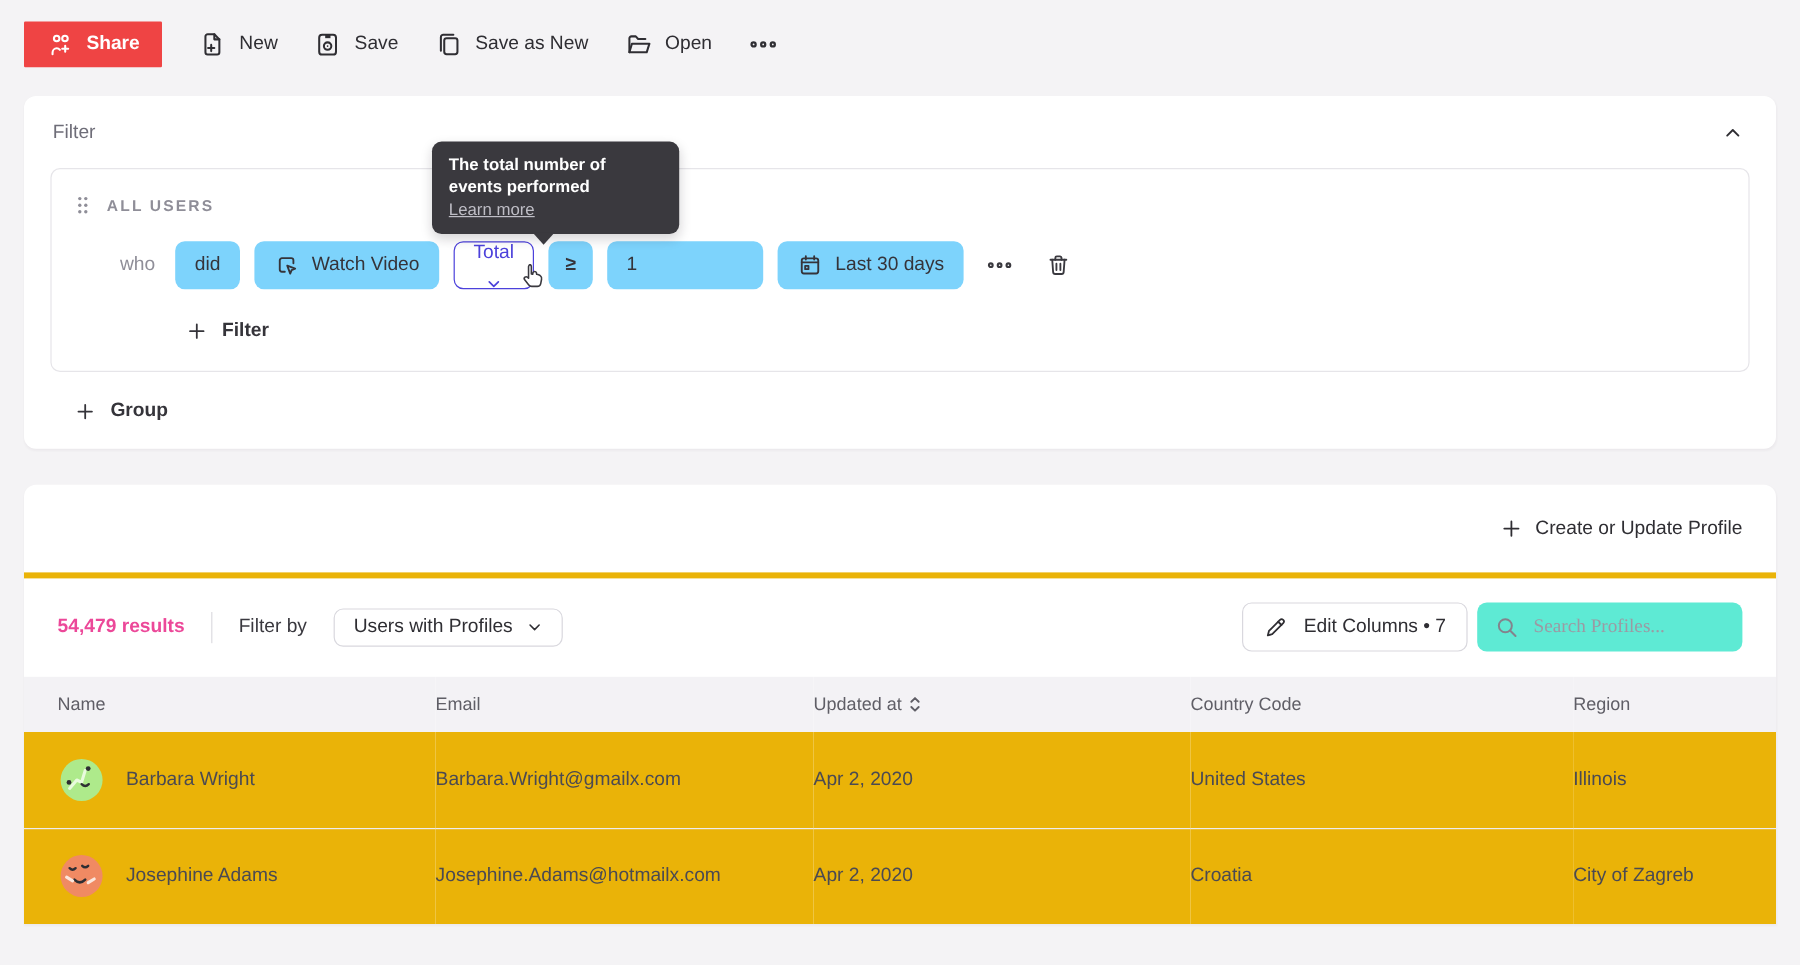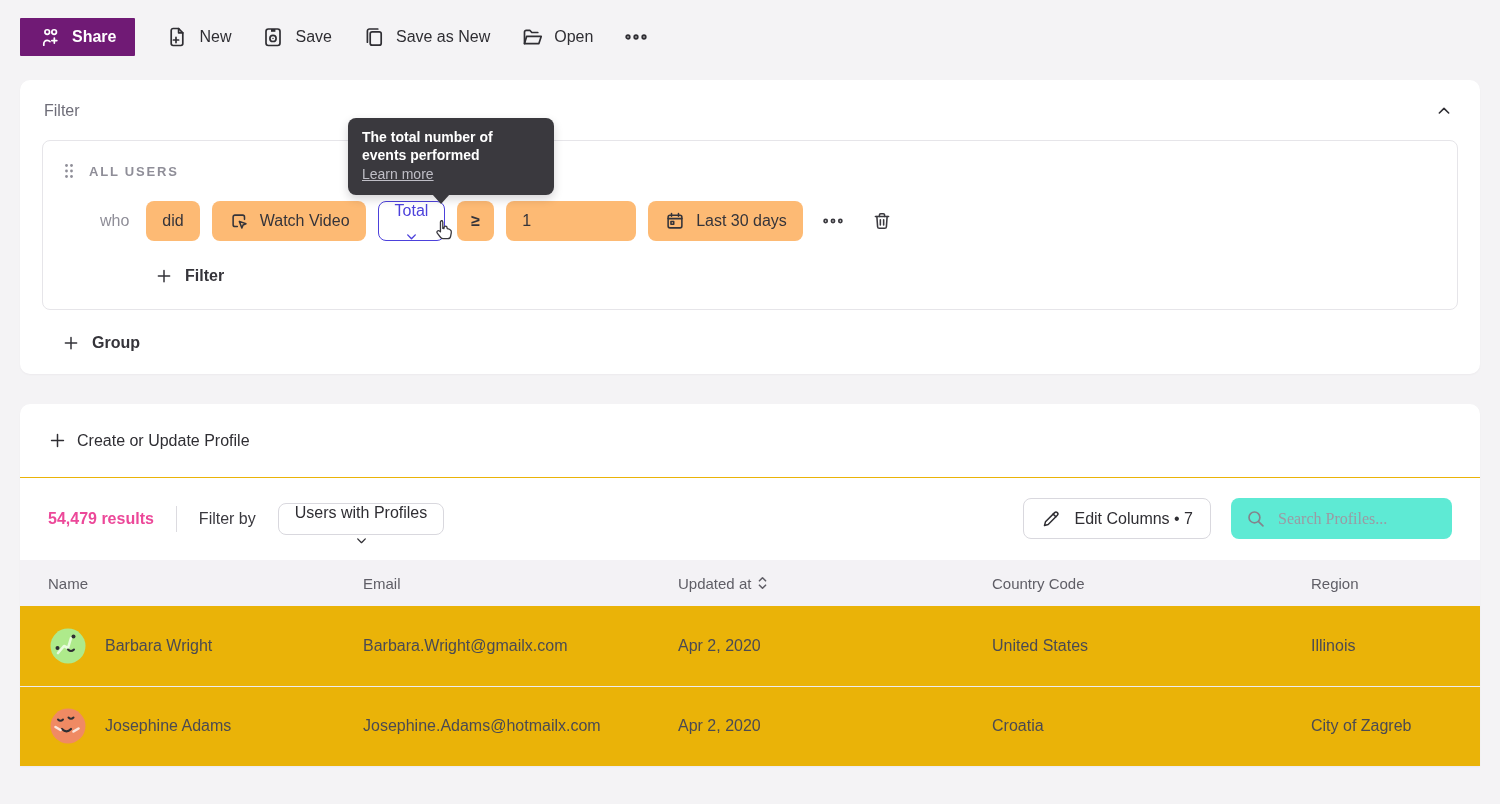"Share" .btn-share { background: #701a75 -> #ef4444 }
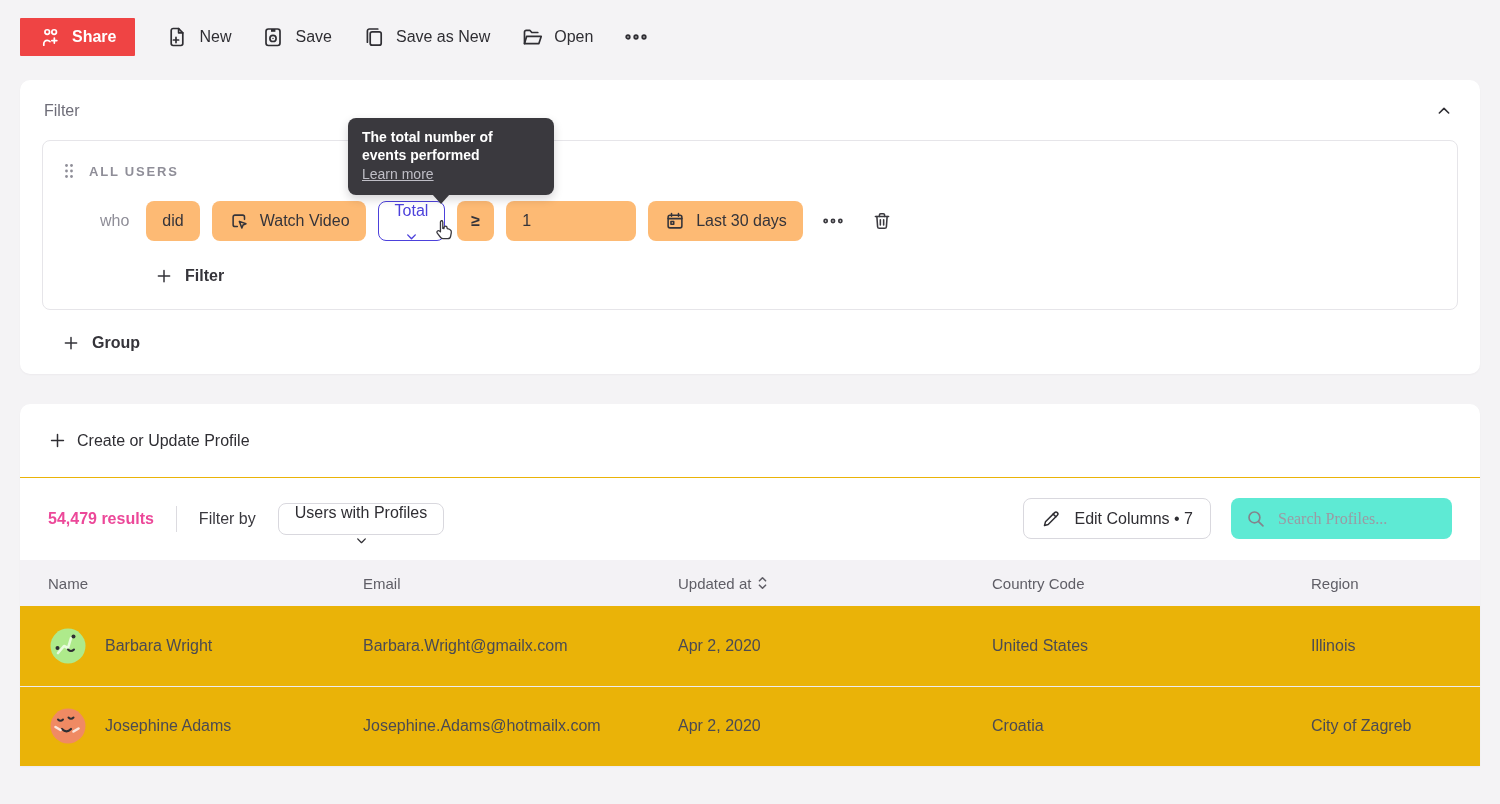"The total number of events" .tooltip { left: 328px -> 340px }
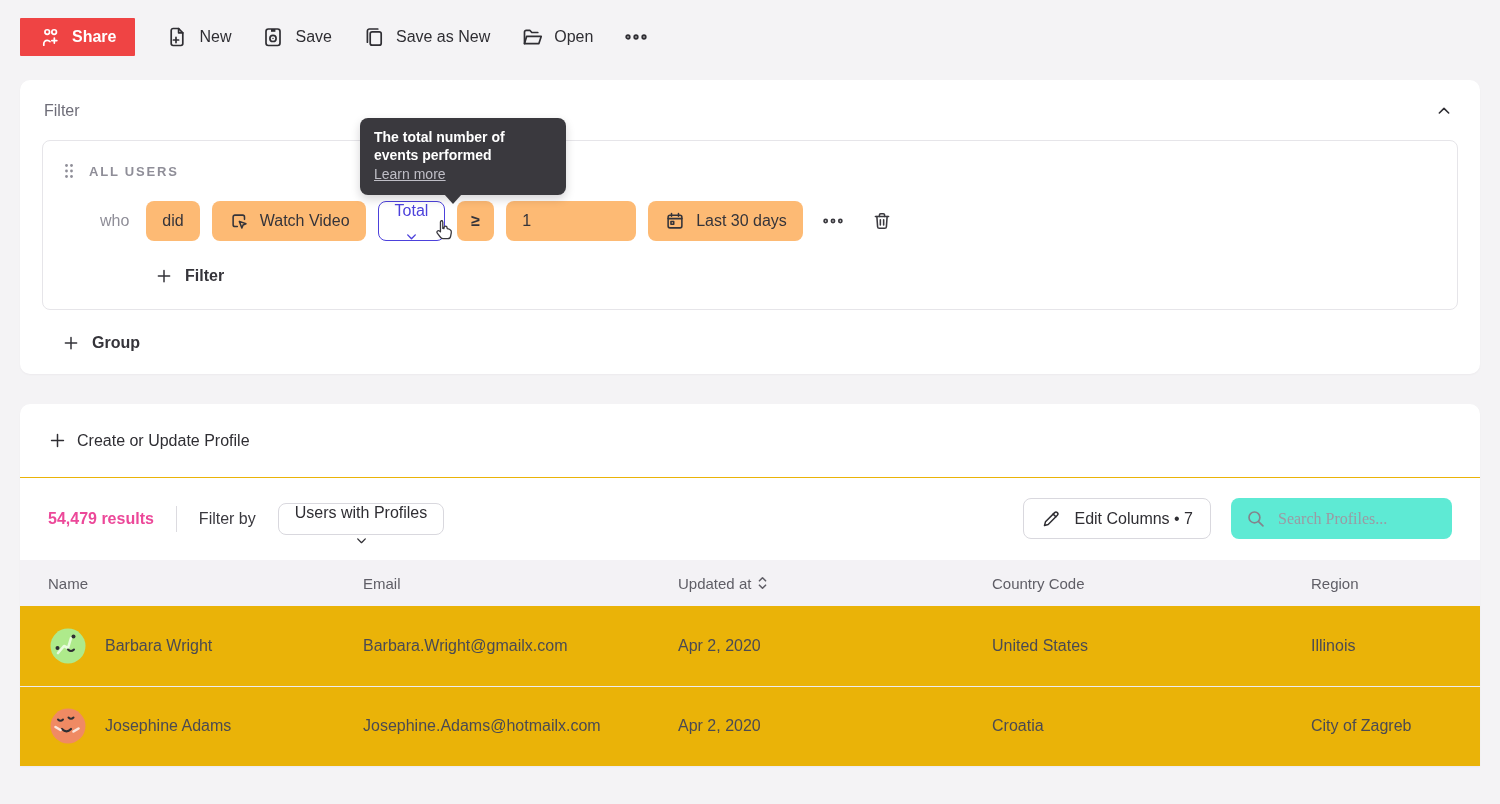"did" .chip { background: #fdba74 -> #7dd3fc }
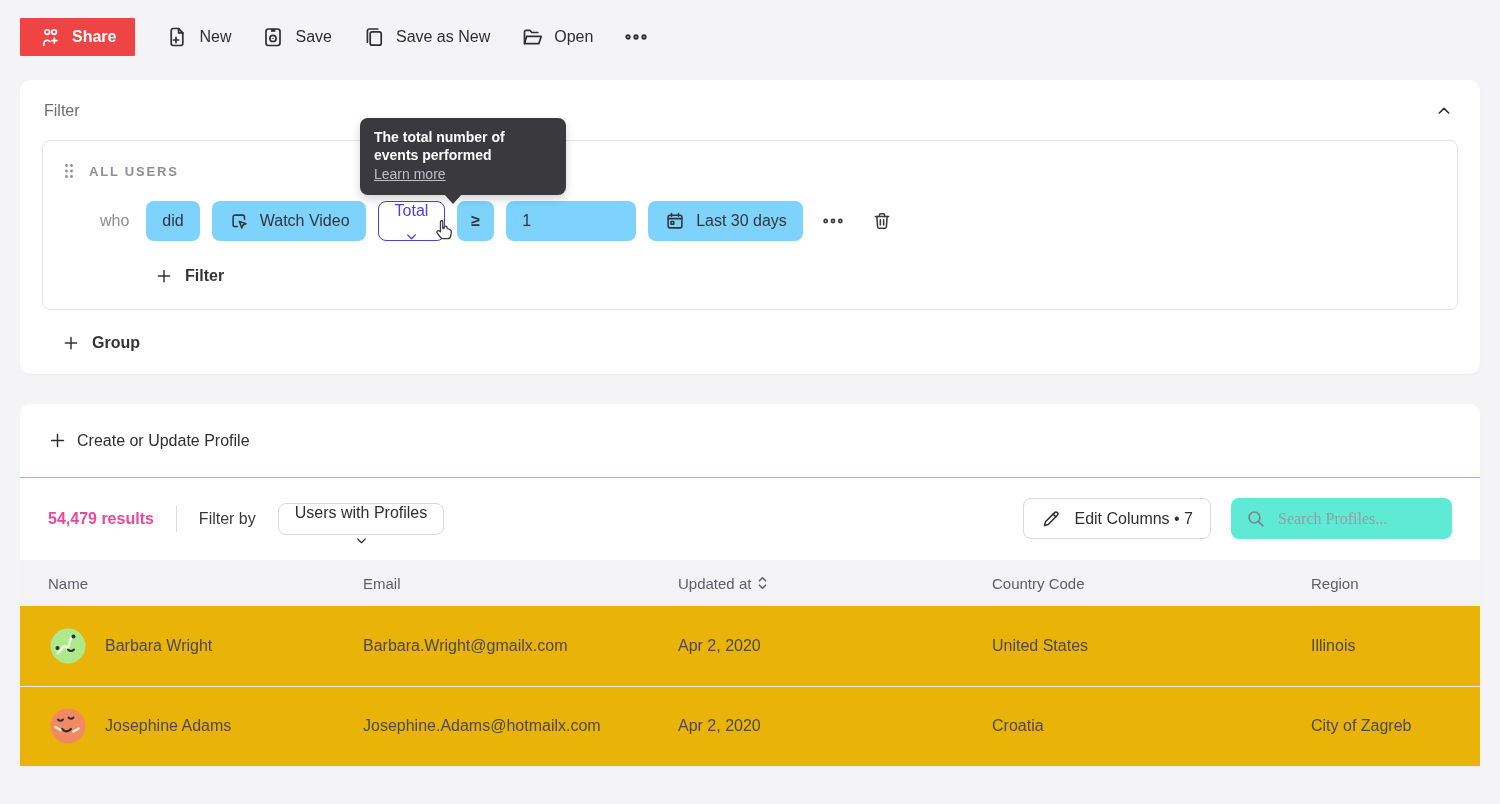"Create or Update Profile" .create-row { border-bottom: 1px solid #eab308 -> 5px solid #eab308; justify-content: none -> flex-end }
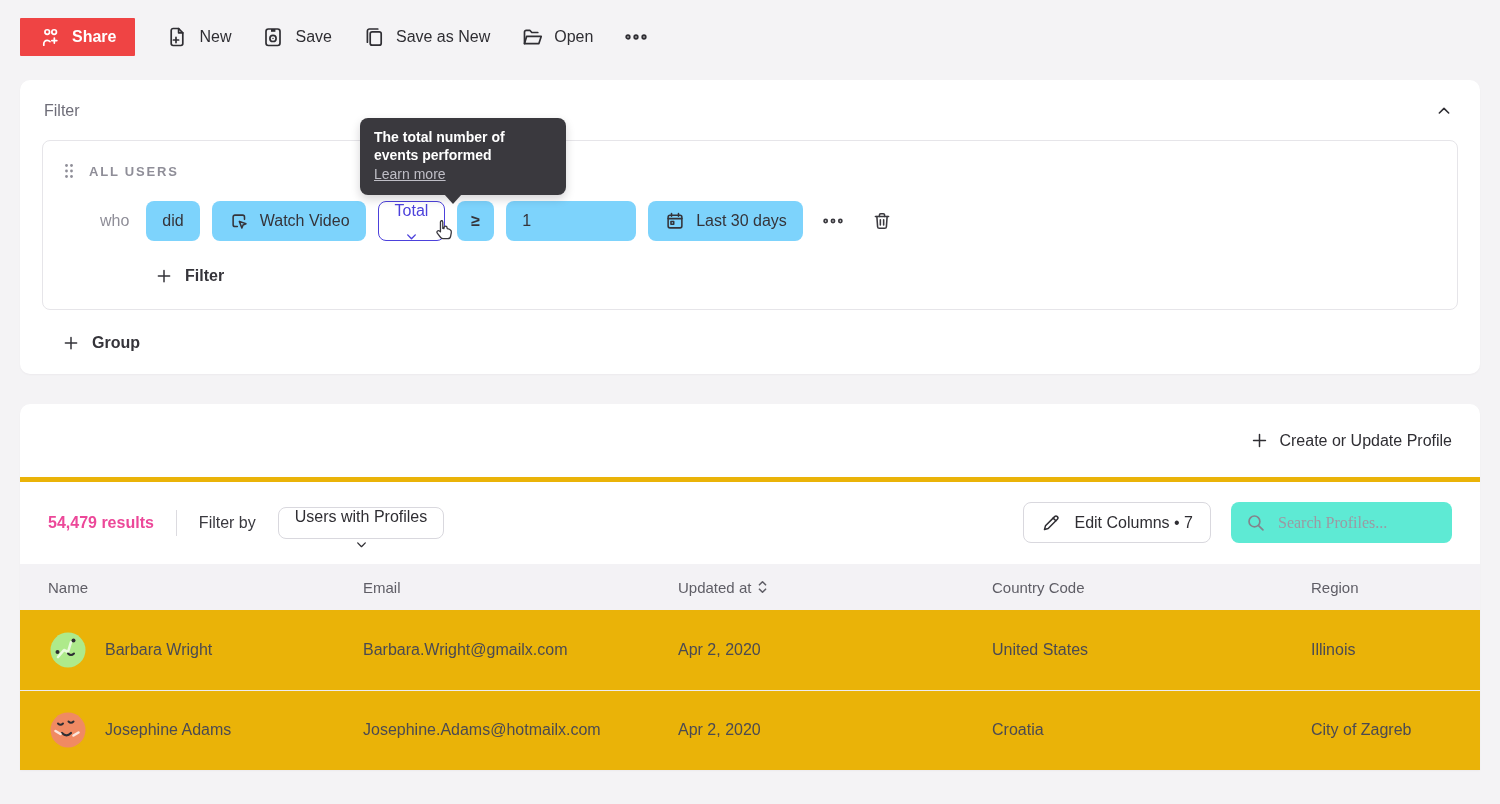"Users with Profiles" .dropdown { flex-direction: column -> none }
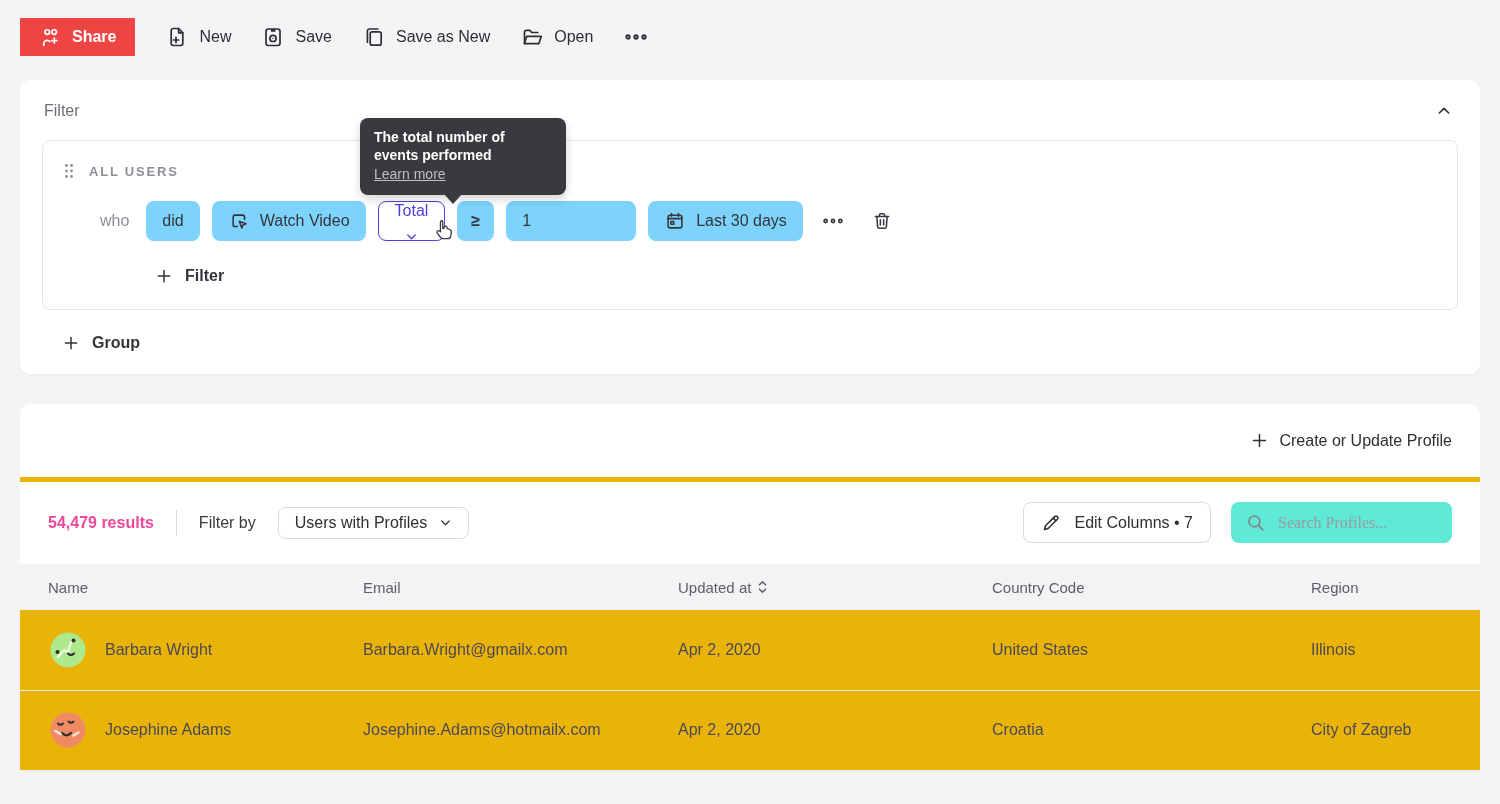"Edit Columns • 7" .rb-right { gap: 20px -> 8px }
